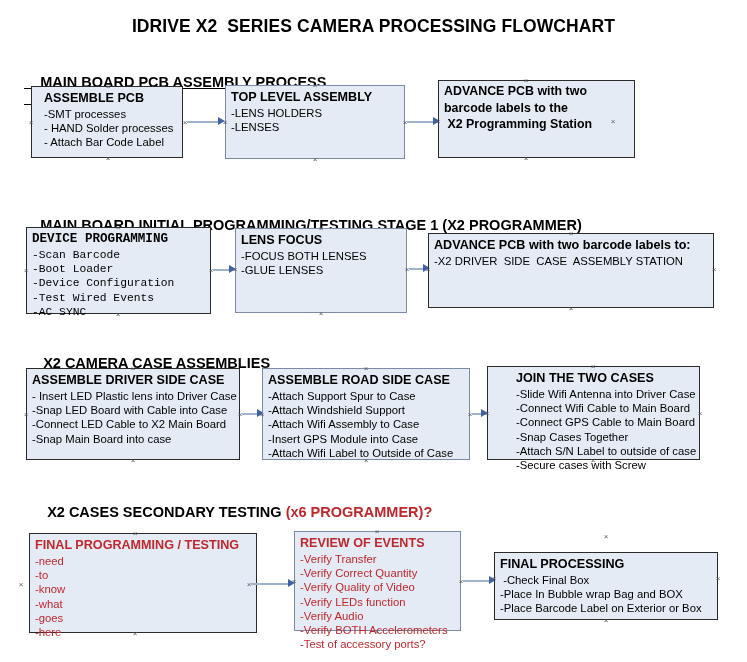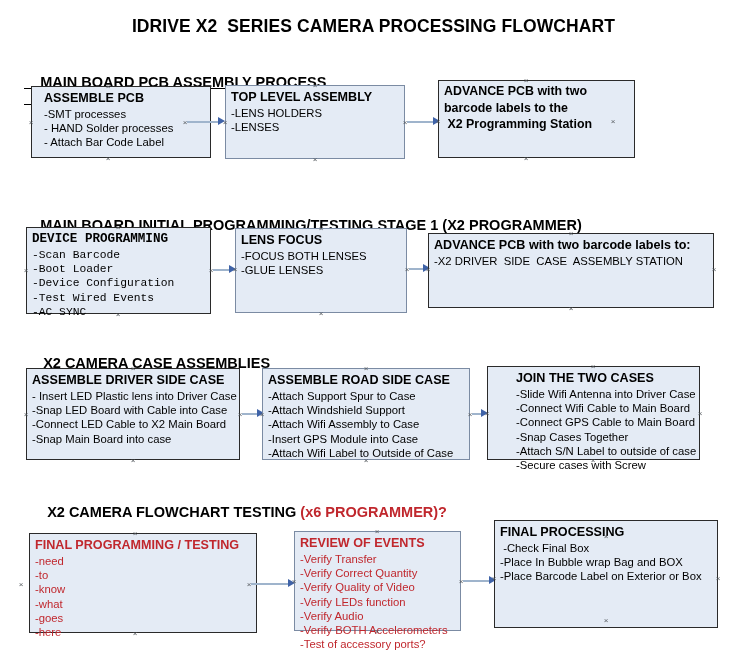"ASSEMBLE PCB" div.pbox { width: 180px -> 152px }
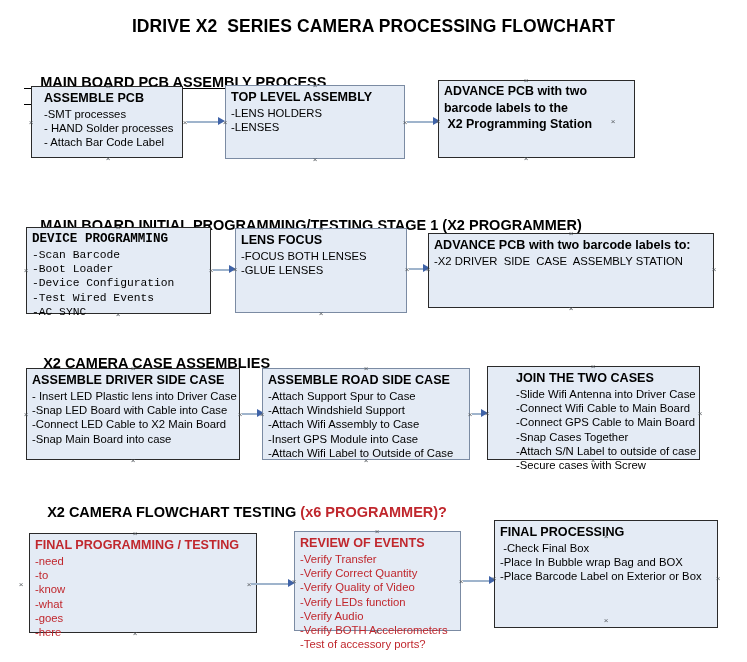"X2 CAMERA FLOWCHART TESTING" span { text: CAMERA FLOWCHART -> CASES SECONDARY }
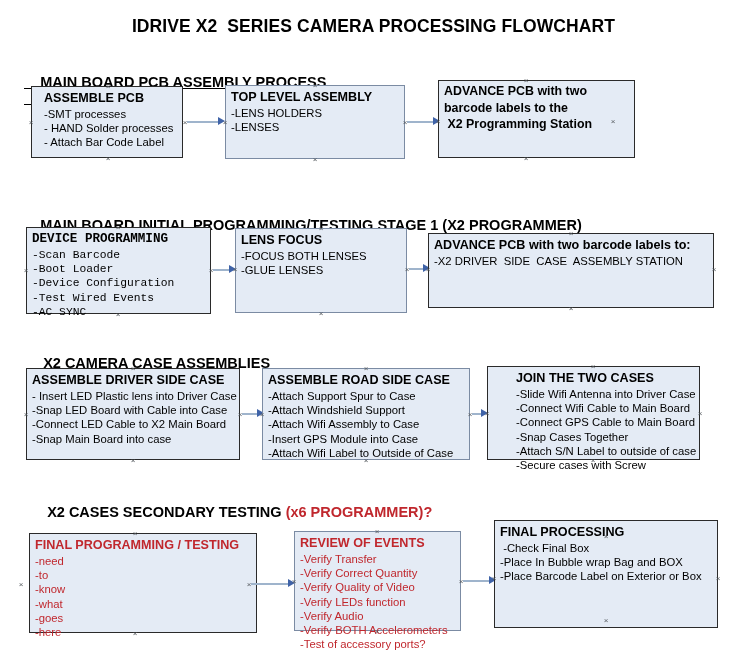"FINAL PROCESSING" div.pbox { height: 108px -> 68px; top: 520px -> 552px }
